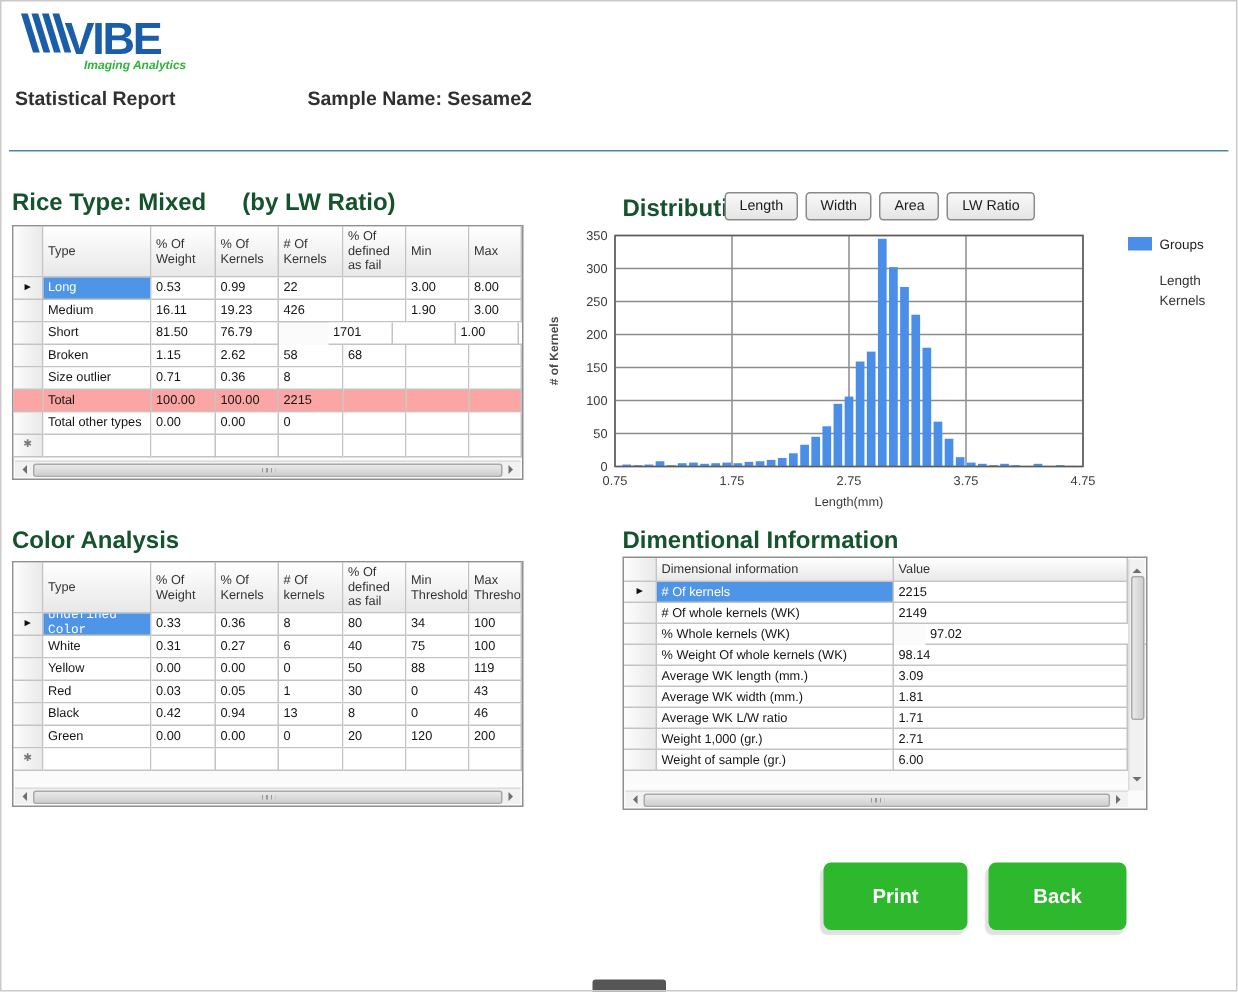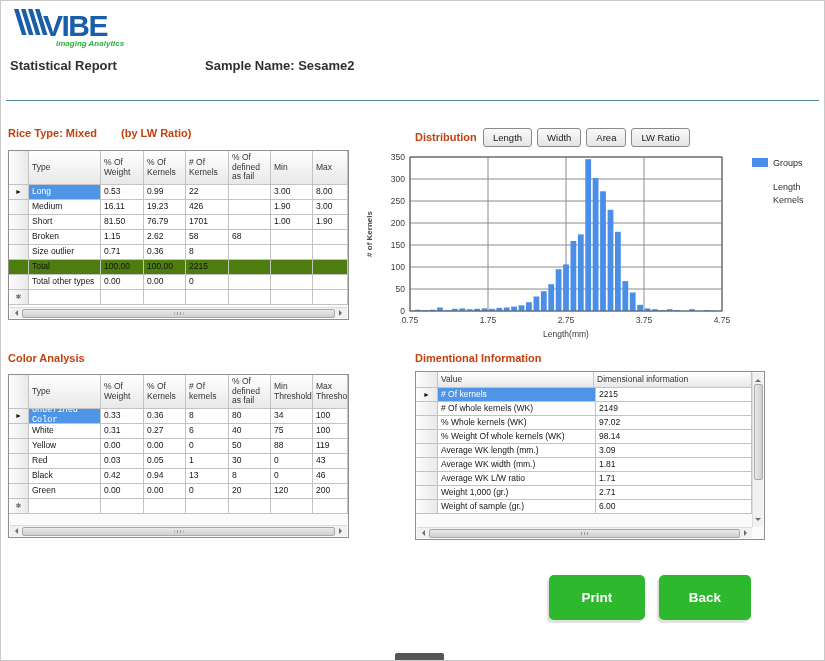"Rice Type: Mixed (by LW" .sec-title { color: #c2410c -> #14532d; font-size: 11px -> 16px }
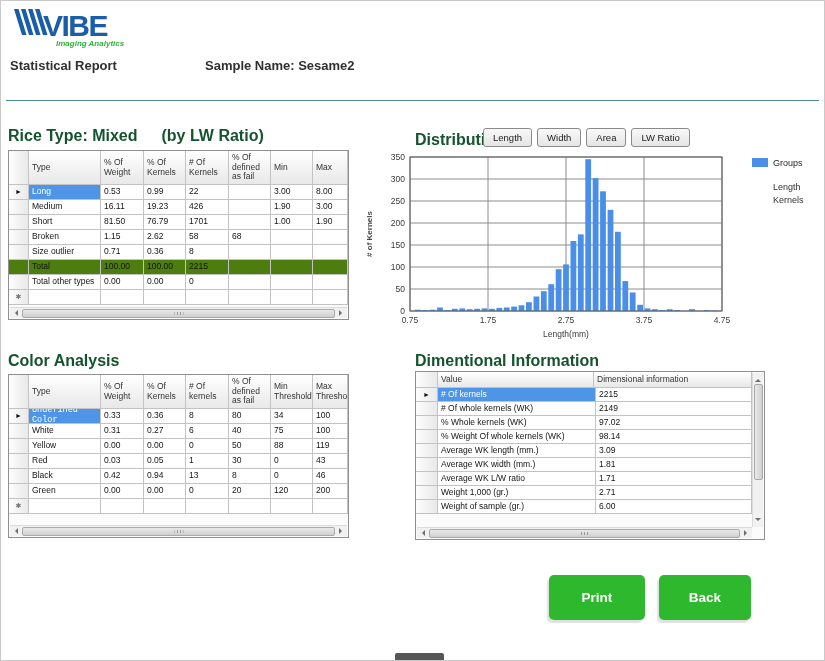"1701" div.gcell { margin-left: none -> 33px }
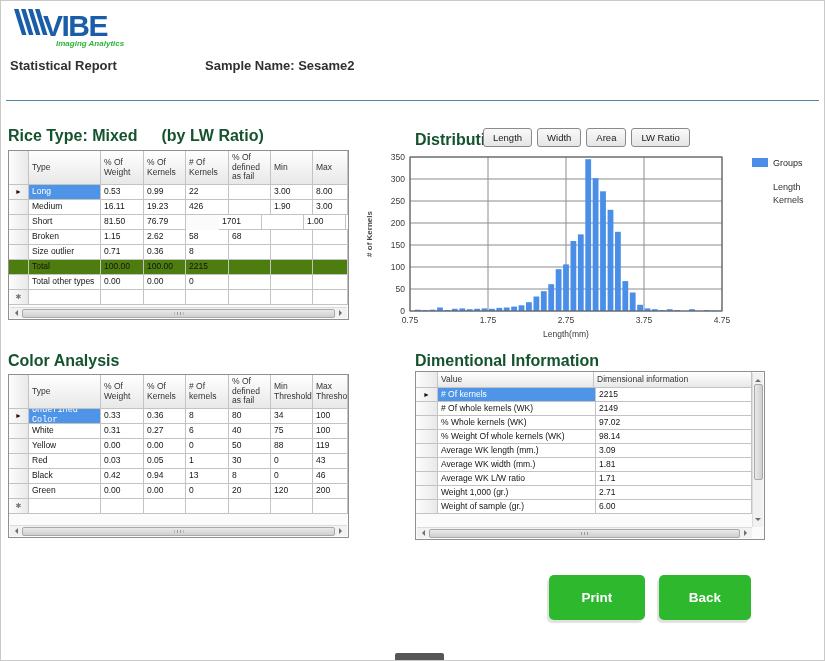"Total" .totalbg { background: #4d7c0f -> #fca5a5 }
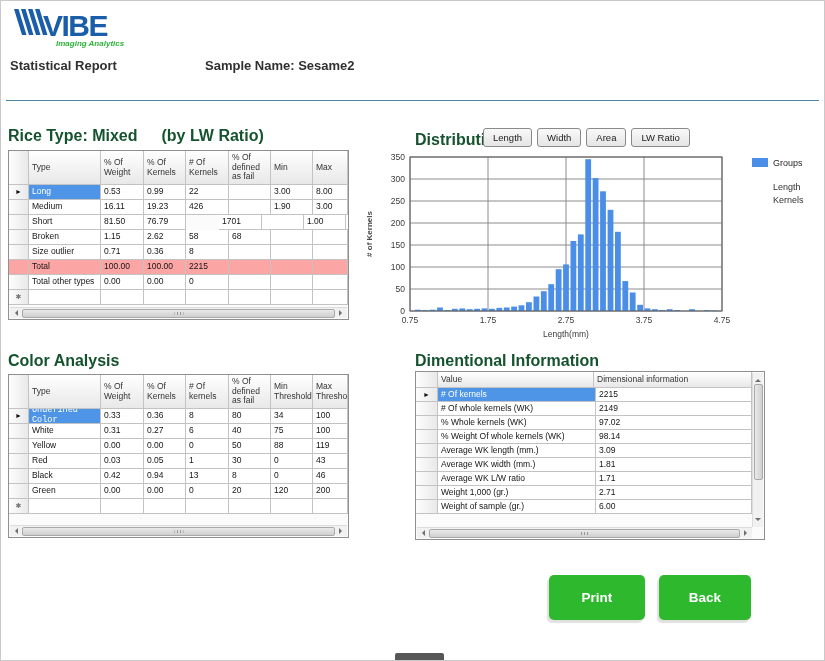"Value" div.gcell { order: before "Dimensional information" -> after "Dimensional information" }
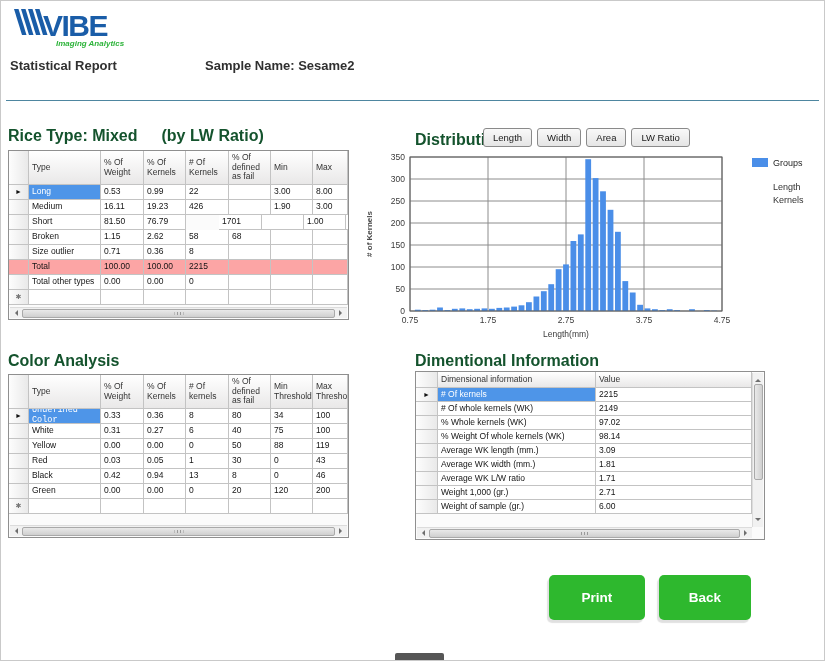"97.02" div.gcell { margin-left: none -> 21px }
